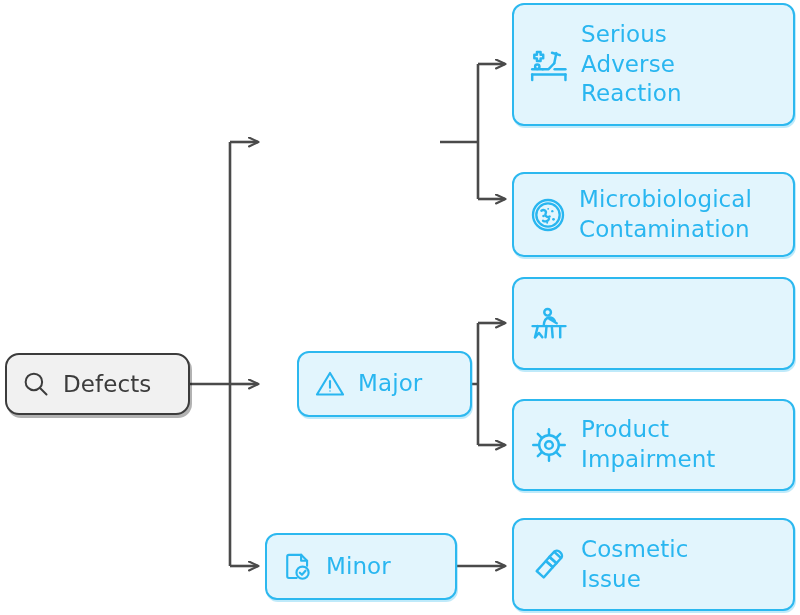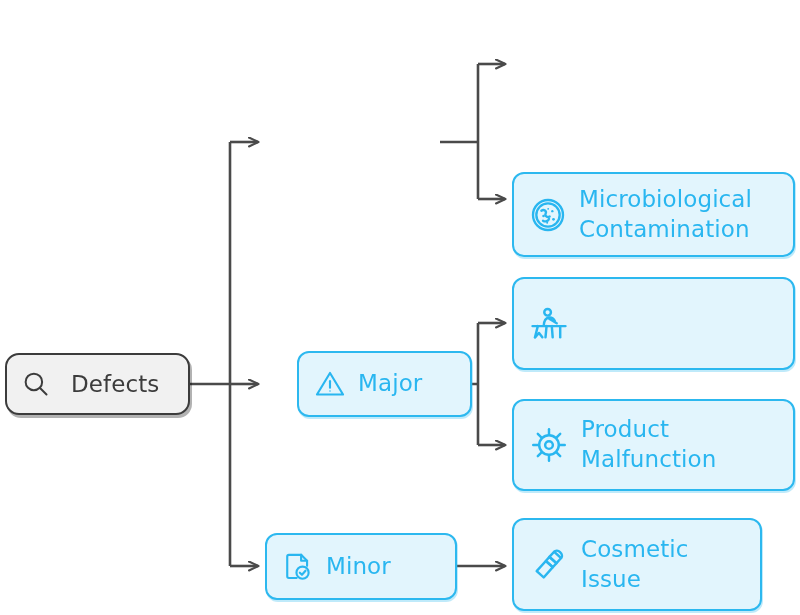"Serious" div.node { html: none -> <div> <span> <svg> <path></path> <line></line> <line></line> <line></line> <path></path> <path></path> <circle></circle> <path></path> <path></path> <line></line> </svg> </span> <span>Serious Adverse Reaction</span> </div> }
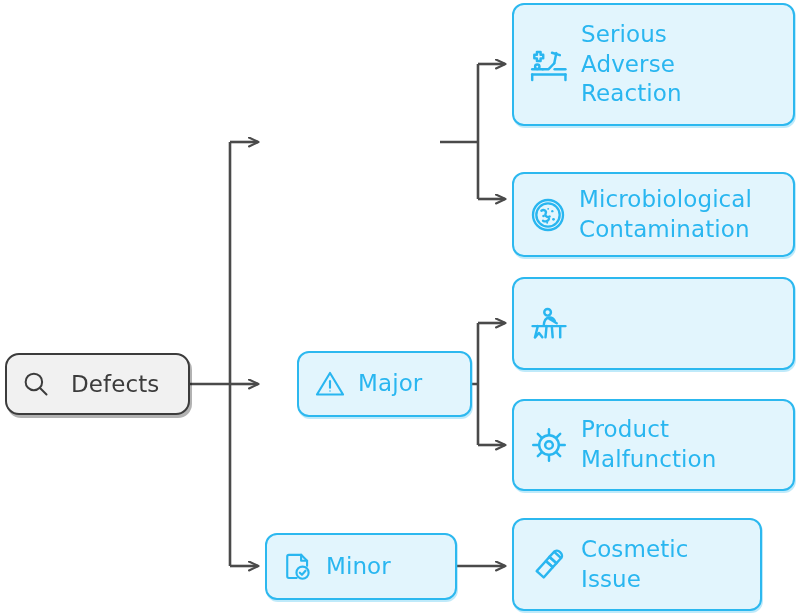"Defects" .node.root { gap: 20px -> 12px }
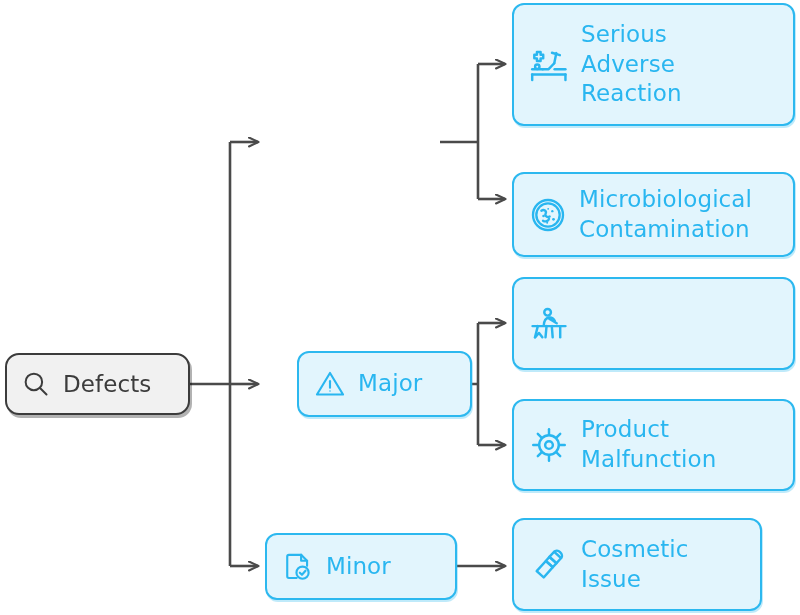"Product" span.node-label { text: Malfunction -> Impairment }
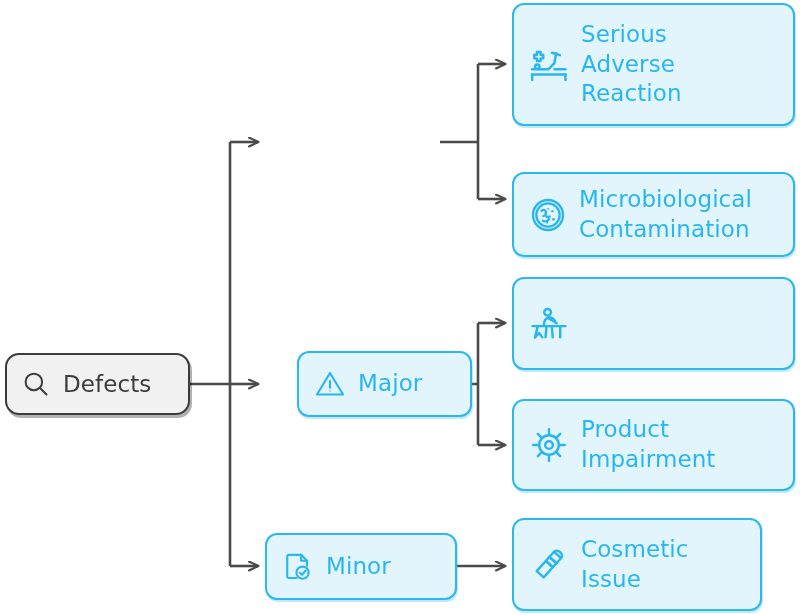"Cosmetic" div.node { width: 250px -> 283px }
